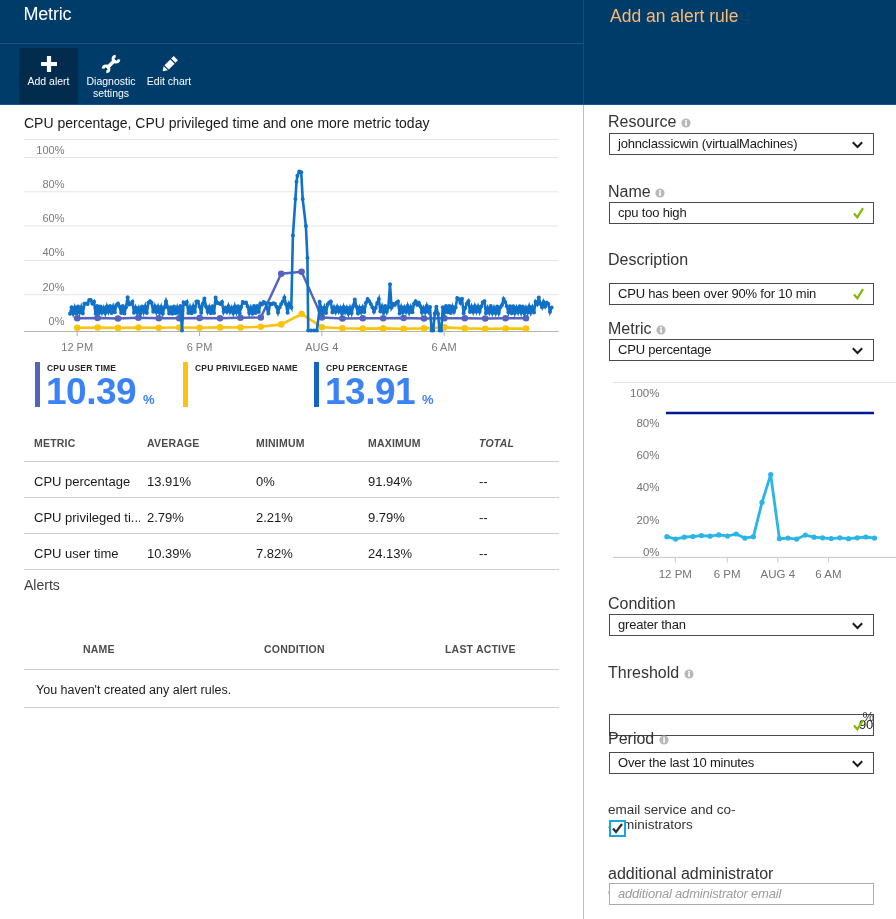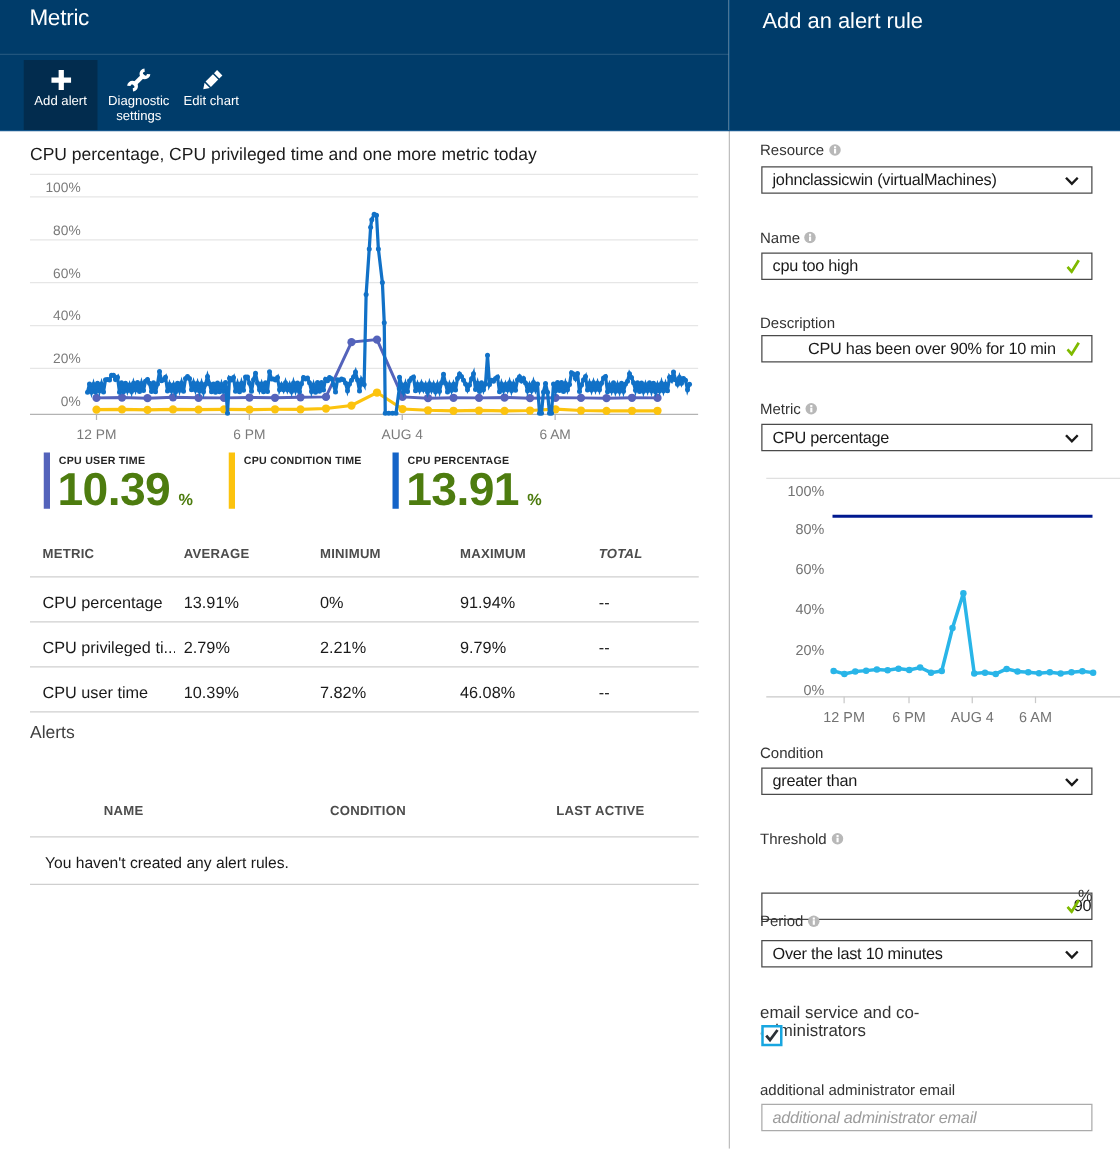"Add an alert rule" #rhead .title { color: #ffffff -> #fdba74 }
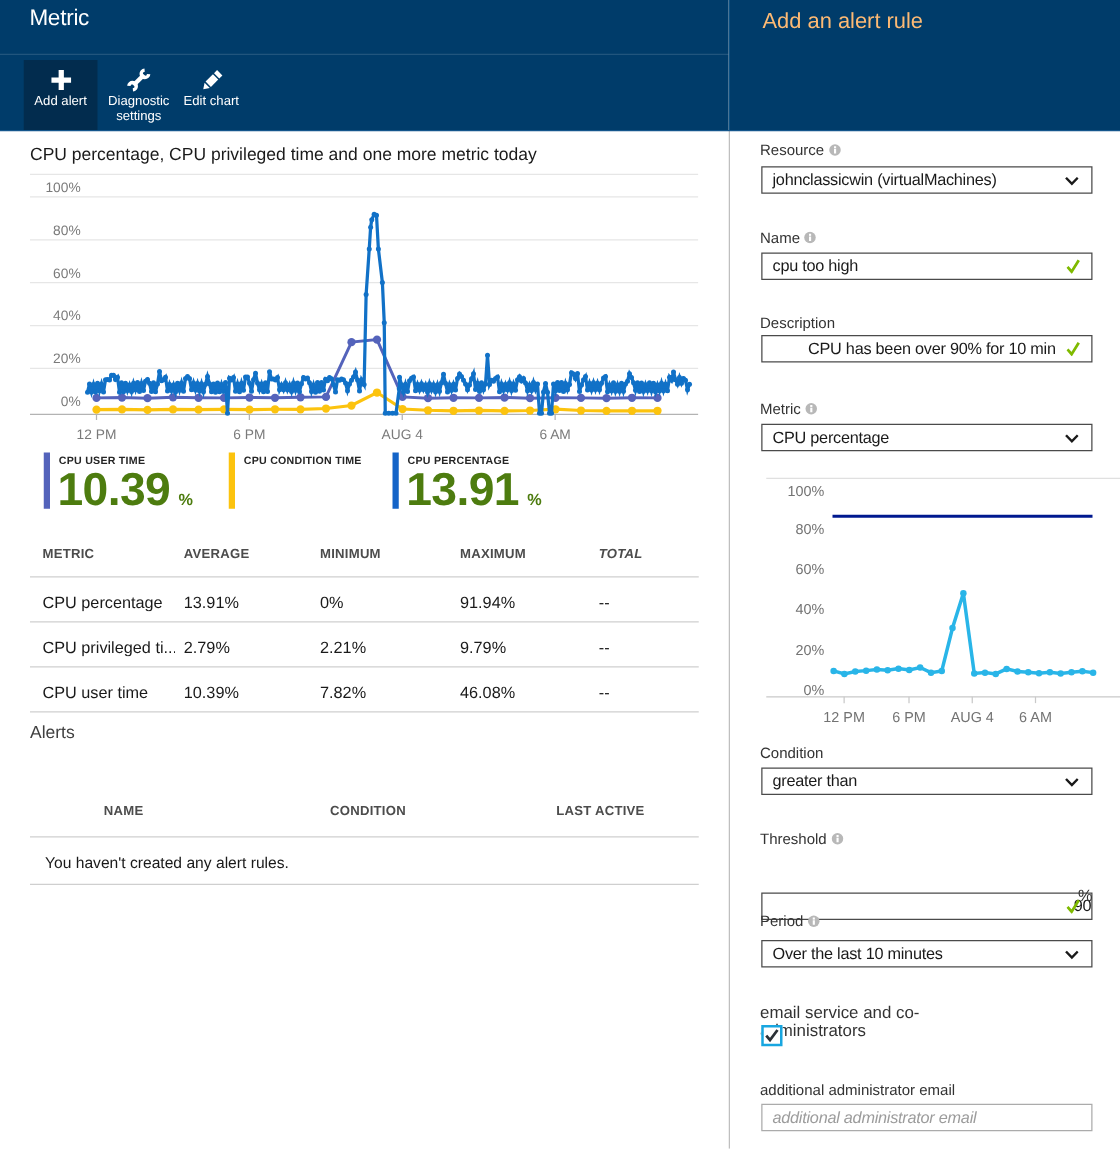"Resource" .flabel { font-size: 12px -> 16px }
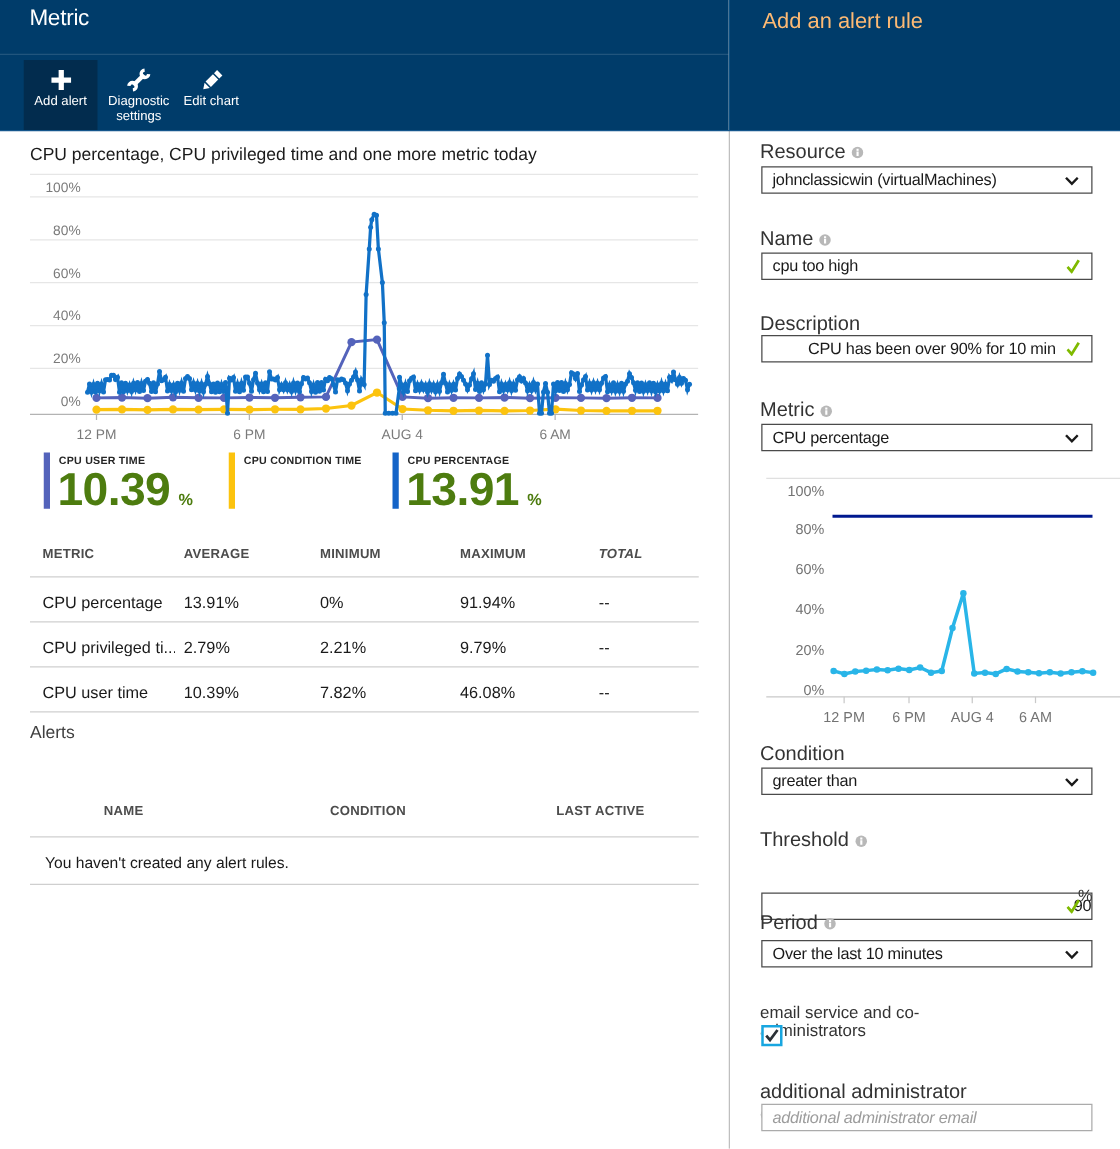"CPU has been over 90%" div.abs { text-align: center -> none; top: 268px -> 283px }
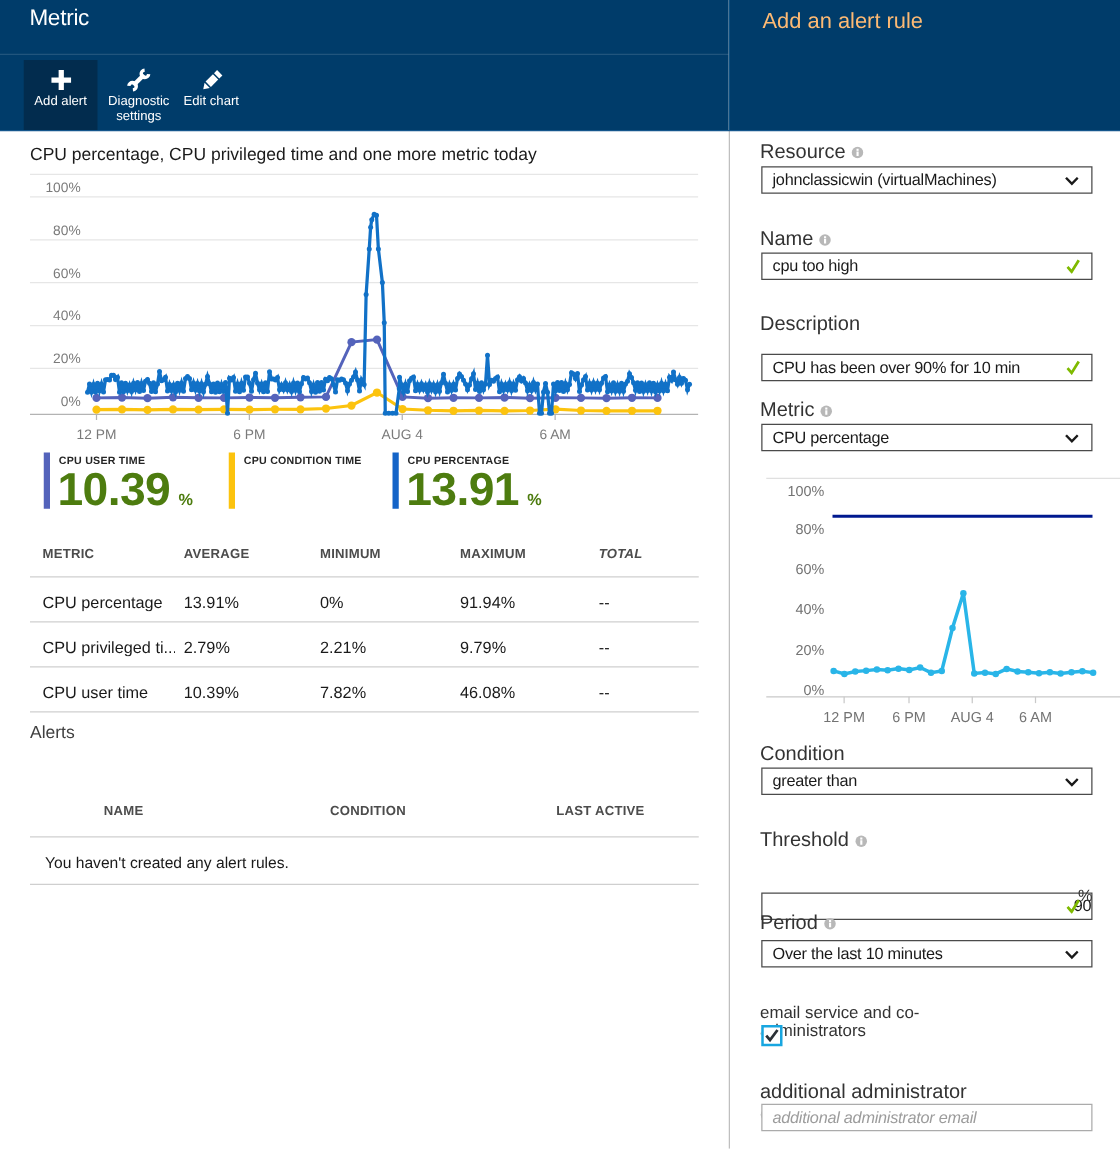"CPU CONDITION TIME" div.cap { text: CONDITION TIME -> PRIVILEGED NAME }
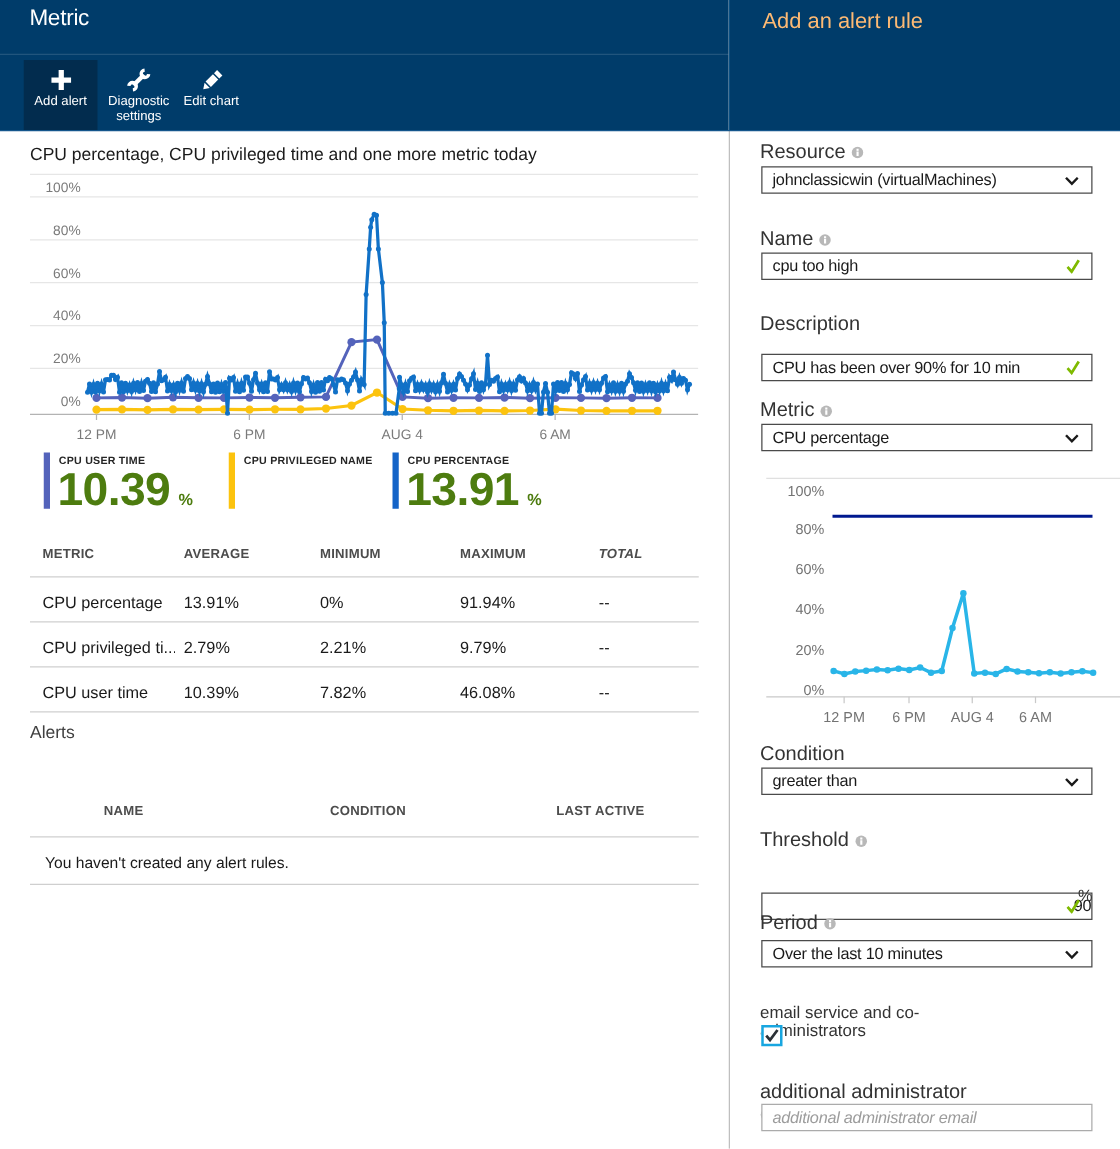"10.39 %" .leg .num { color: #4d7c0f -> #3b82f6 }
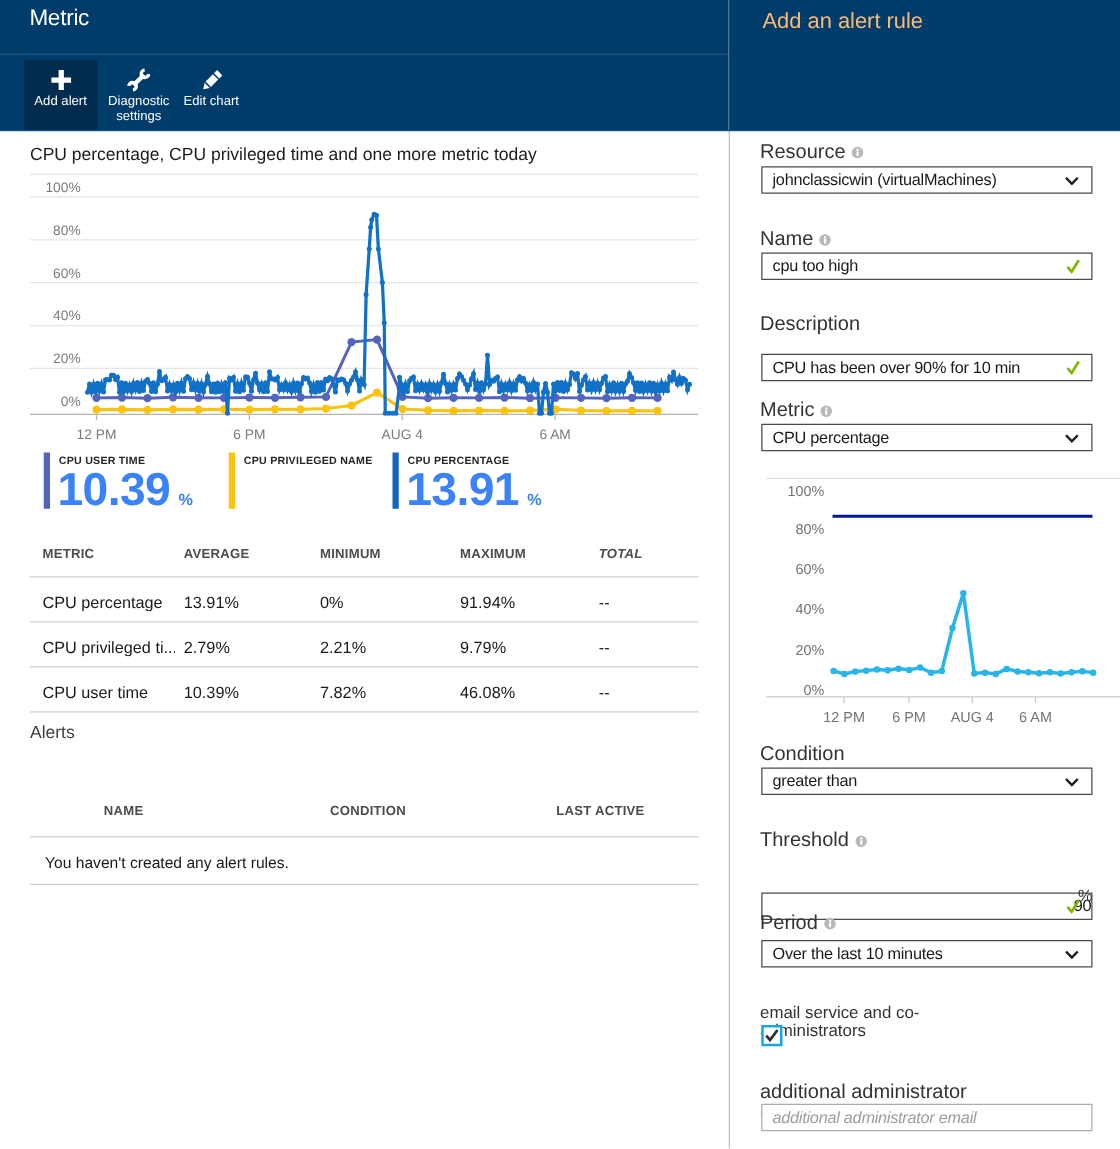"46.08%" div.abs { text: 46.08% -> 24.13% }
